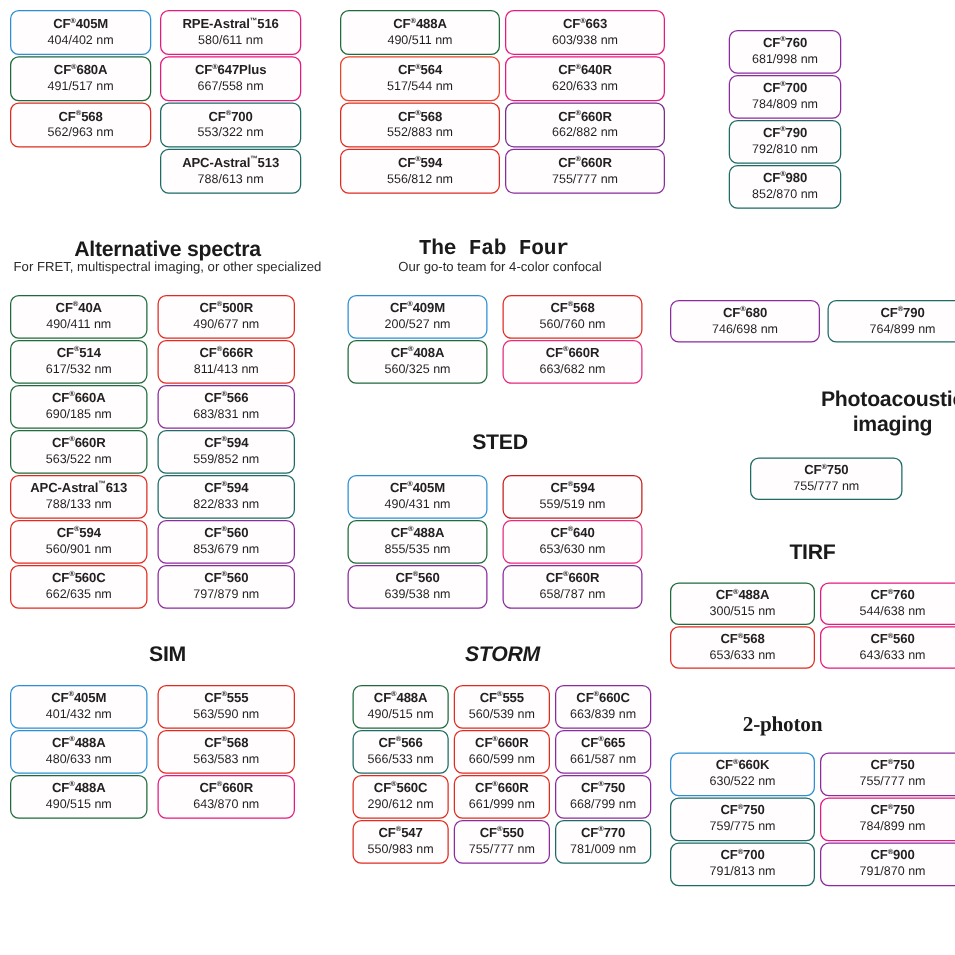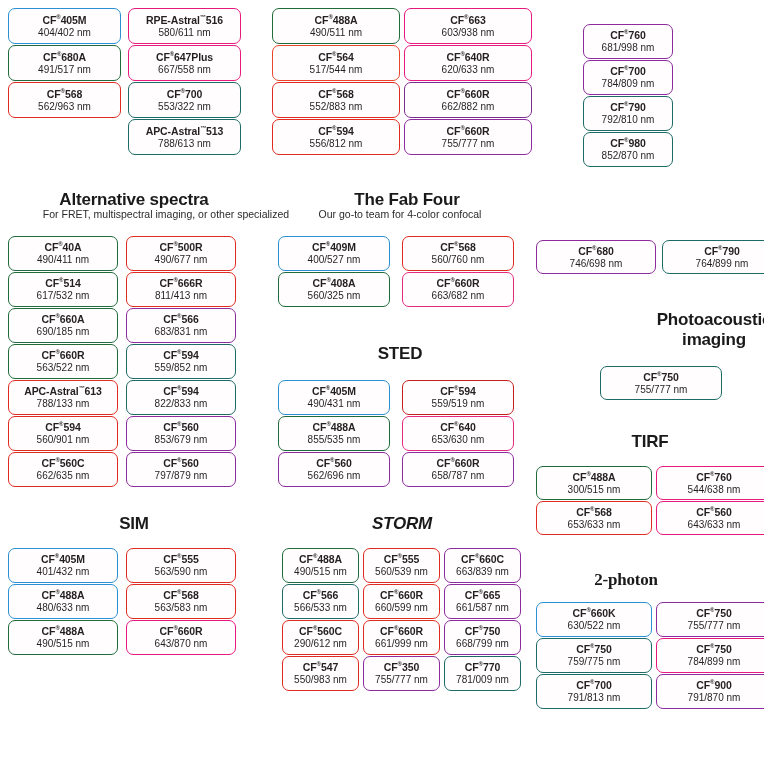"The Fab Four" div.sect-title { font-family: none -> Liberation Mono, monospace; left: 285px -> 273px }
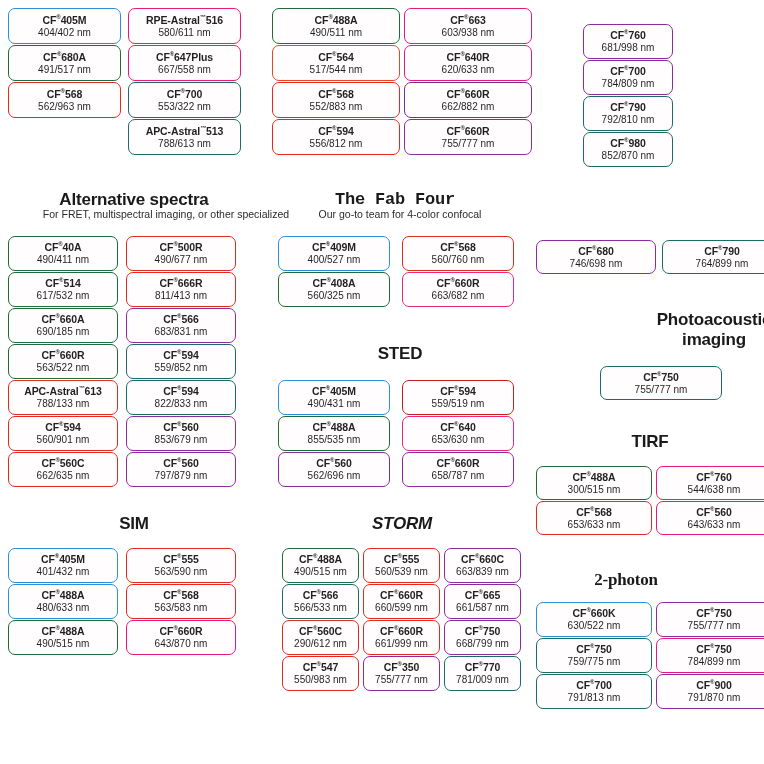"For FRET, multispectral imaging, or" div.sect-sub { margin-left: 32px -> none }
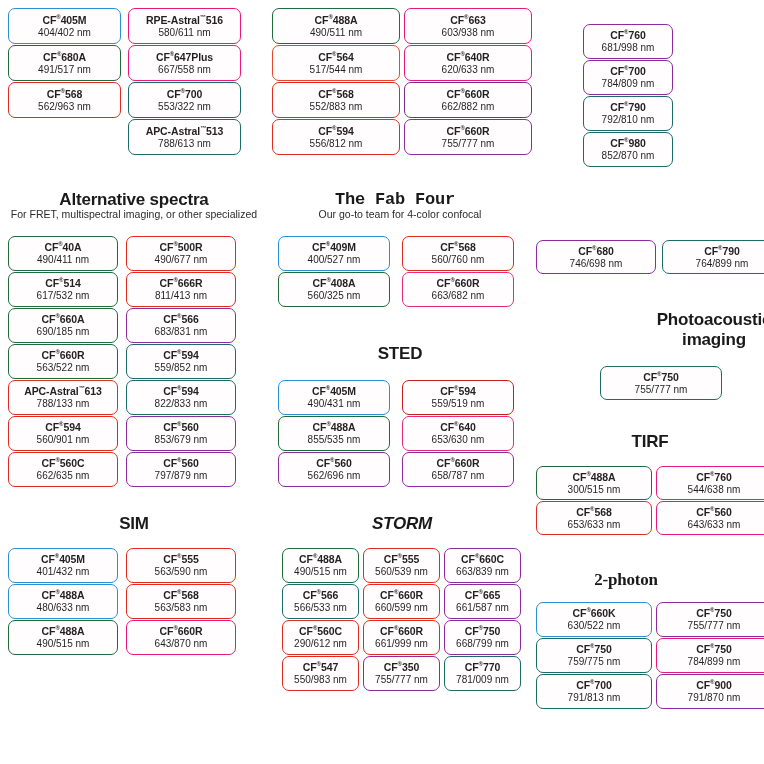"400/527 nm" div.pspec { text: 400/527 -> 200/527 }
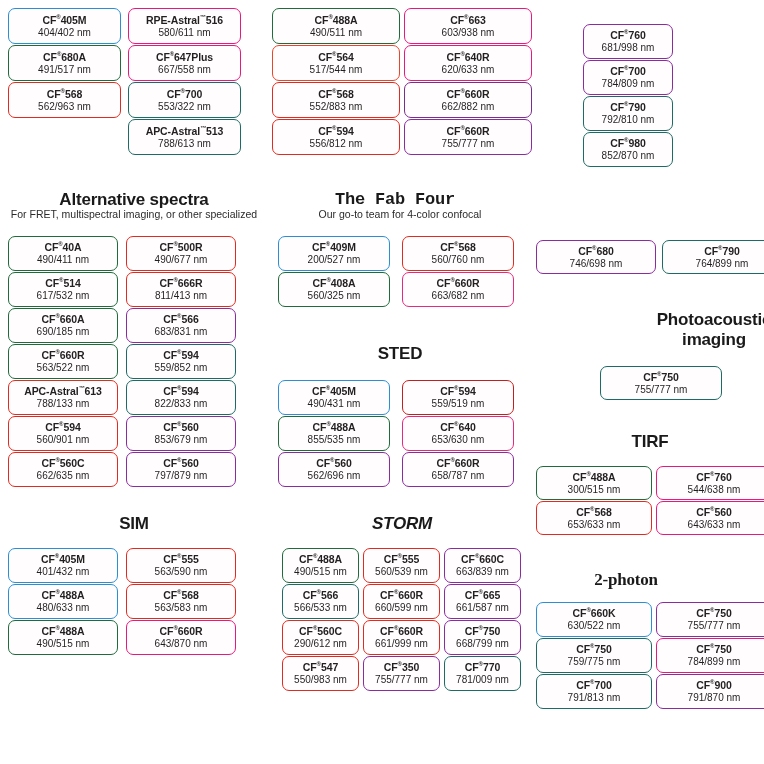"562/696 nm" div.pspec { text: 562/696 -> 639/538 }
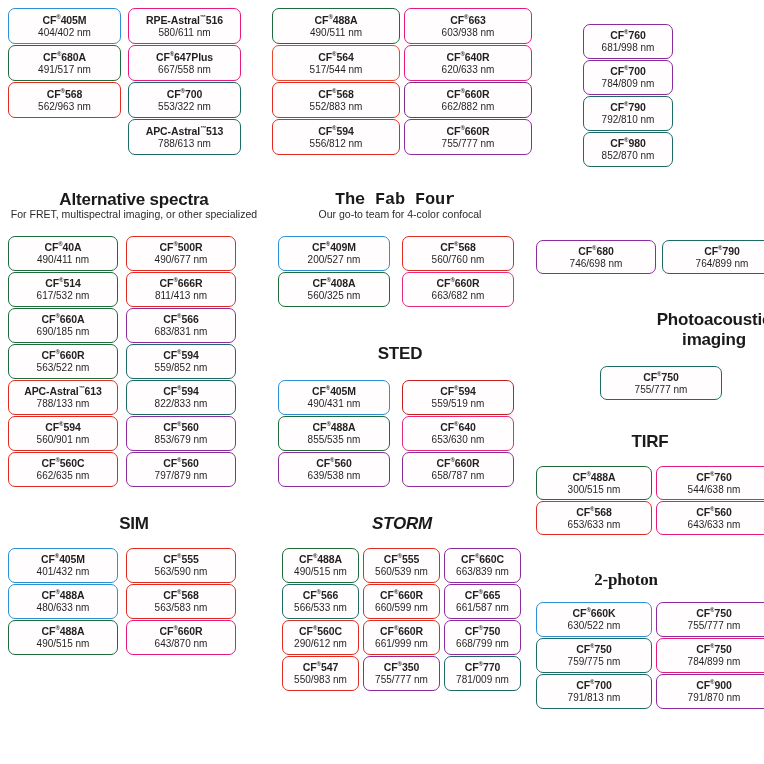"350" span { text: 350 -> 550 }
